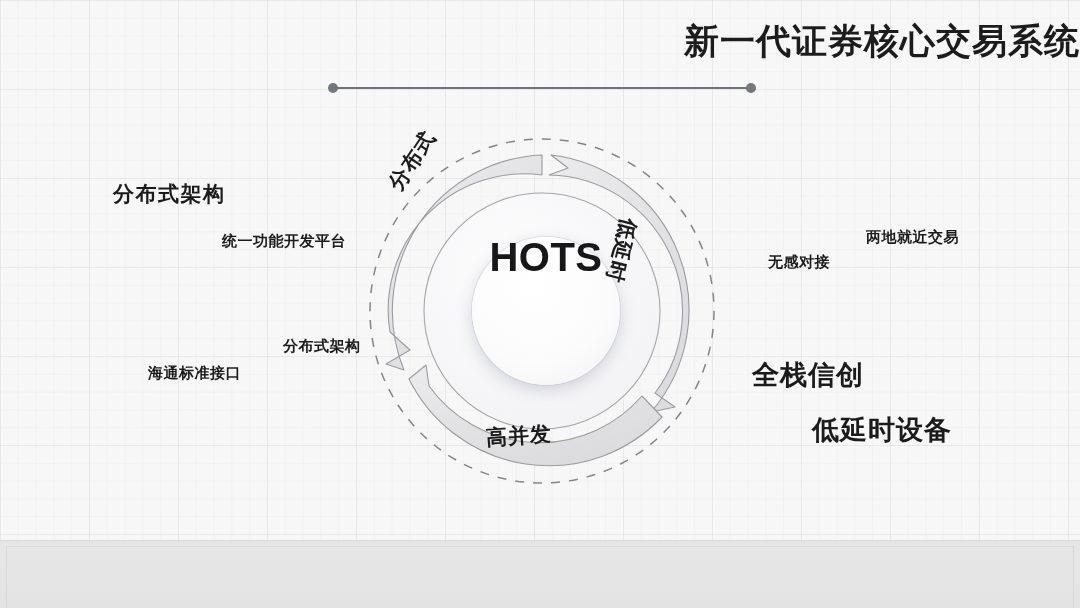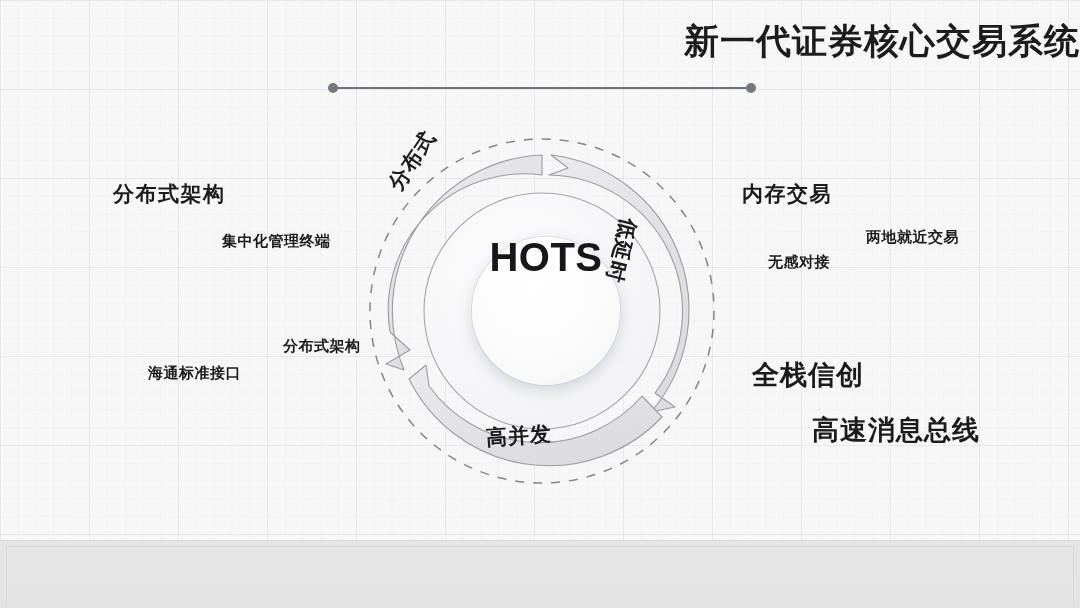"内存交易" div.side-label { html: <div>内存交易</div> -> none }
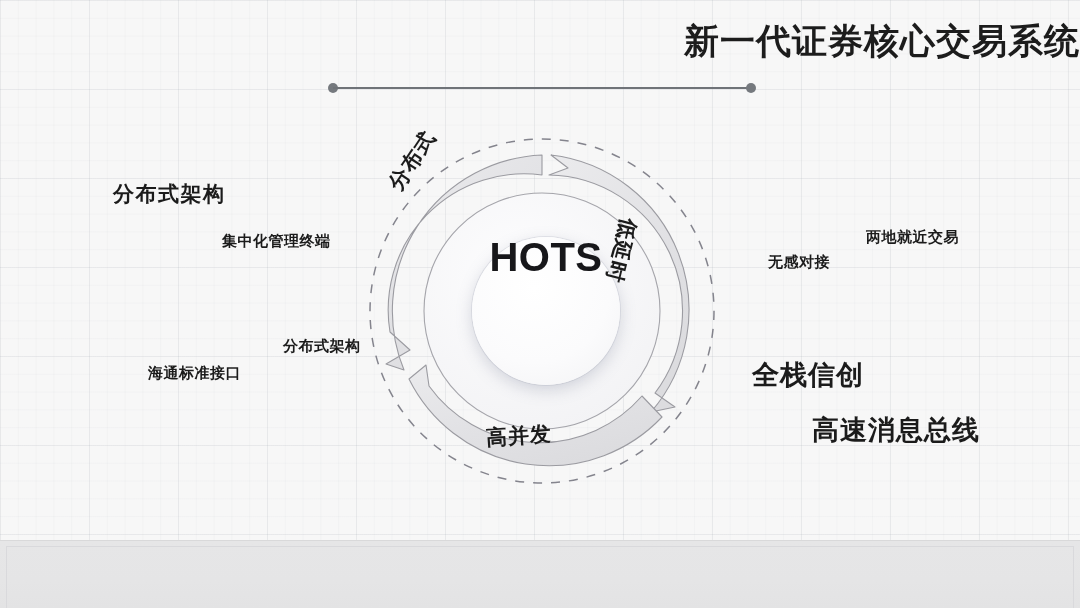"集中化管理终端" div.side-label { text: 集中化管理终端 -> 统一功能开发平台 }
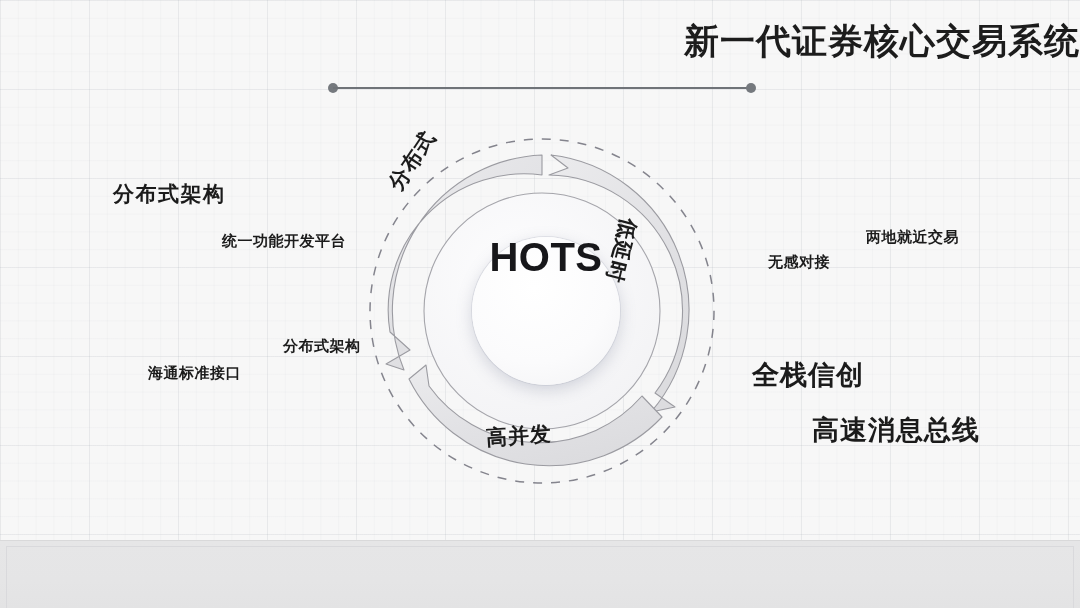"高速消息总线" div.side-label { text: 高速消息总线 -> 低延时设备 }
